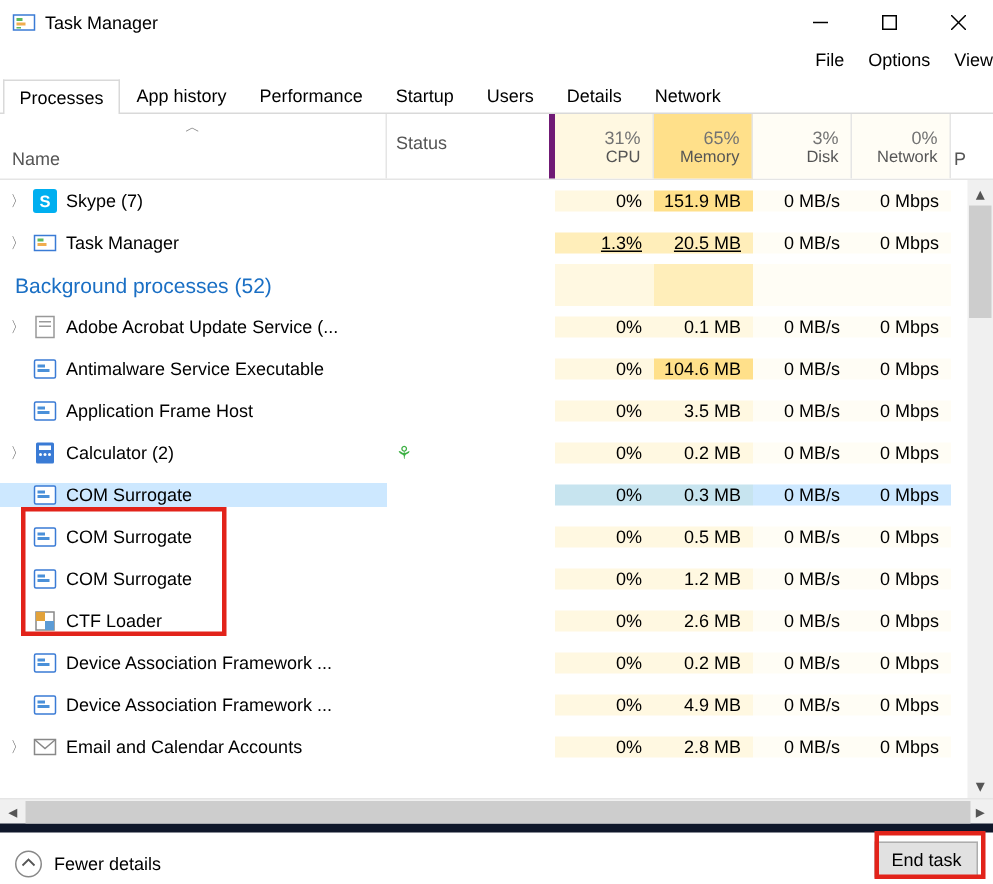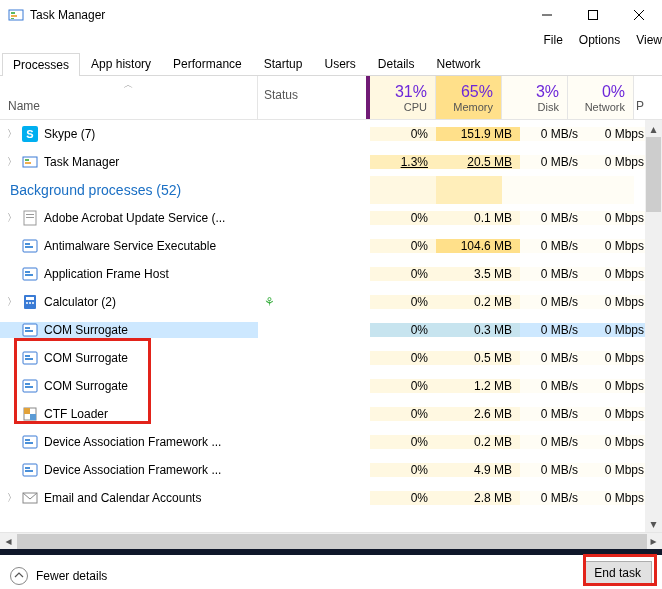"31%" .col-num .pct { color: #6d28d9 -> #737373; font-size: 16px -> 12px }
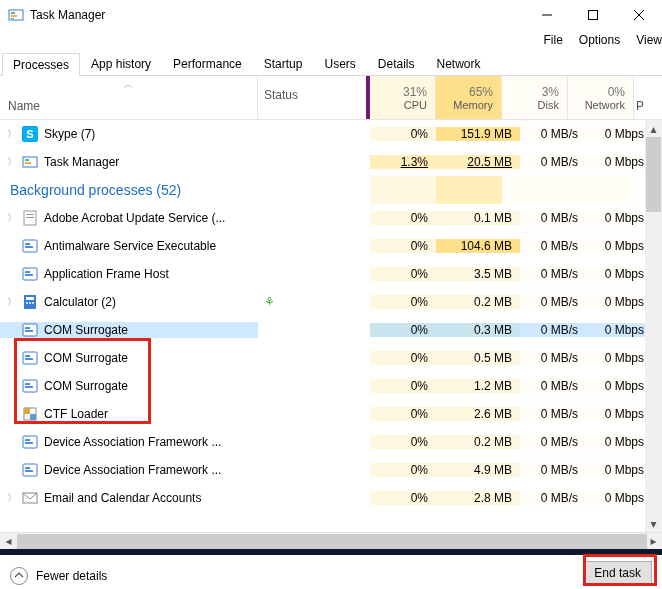"151.9 MB" .row .c-mem { width: 84px -> 66px }
